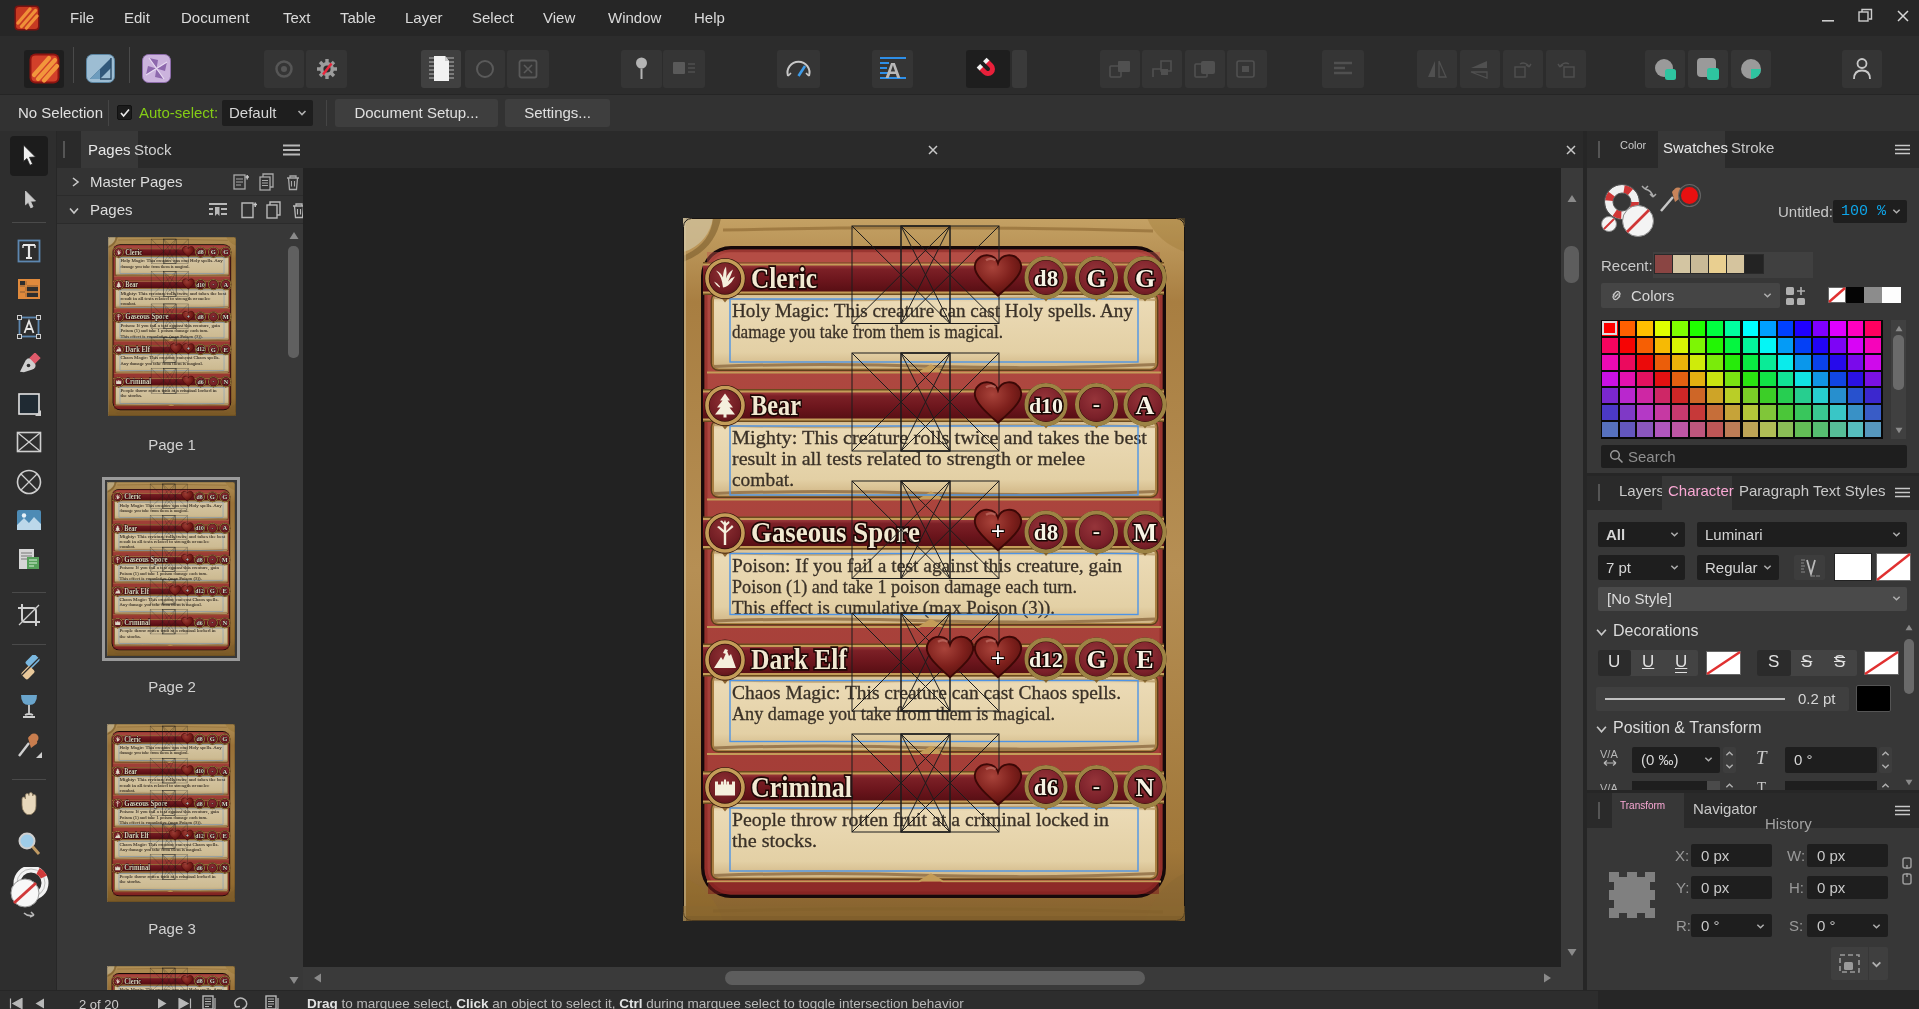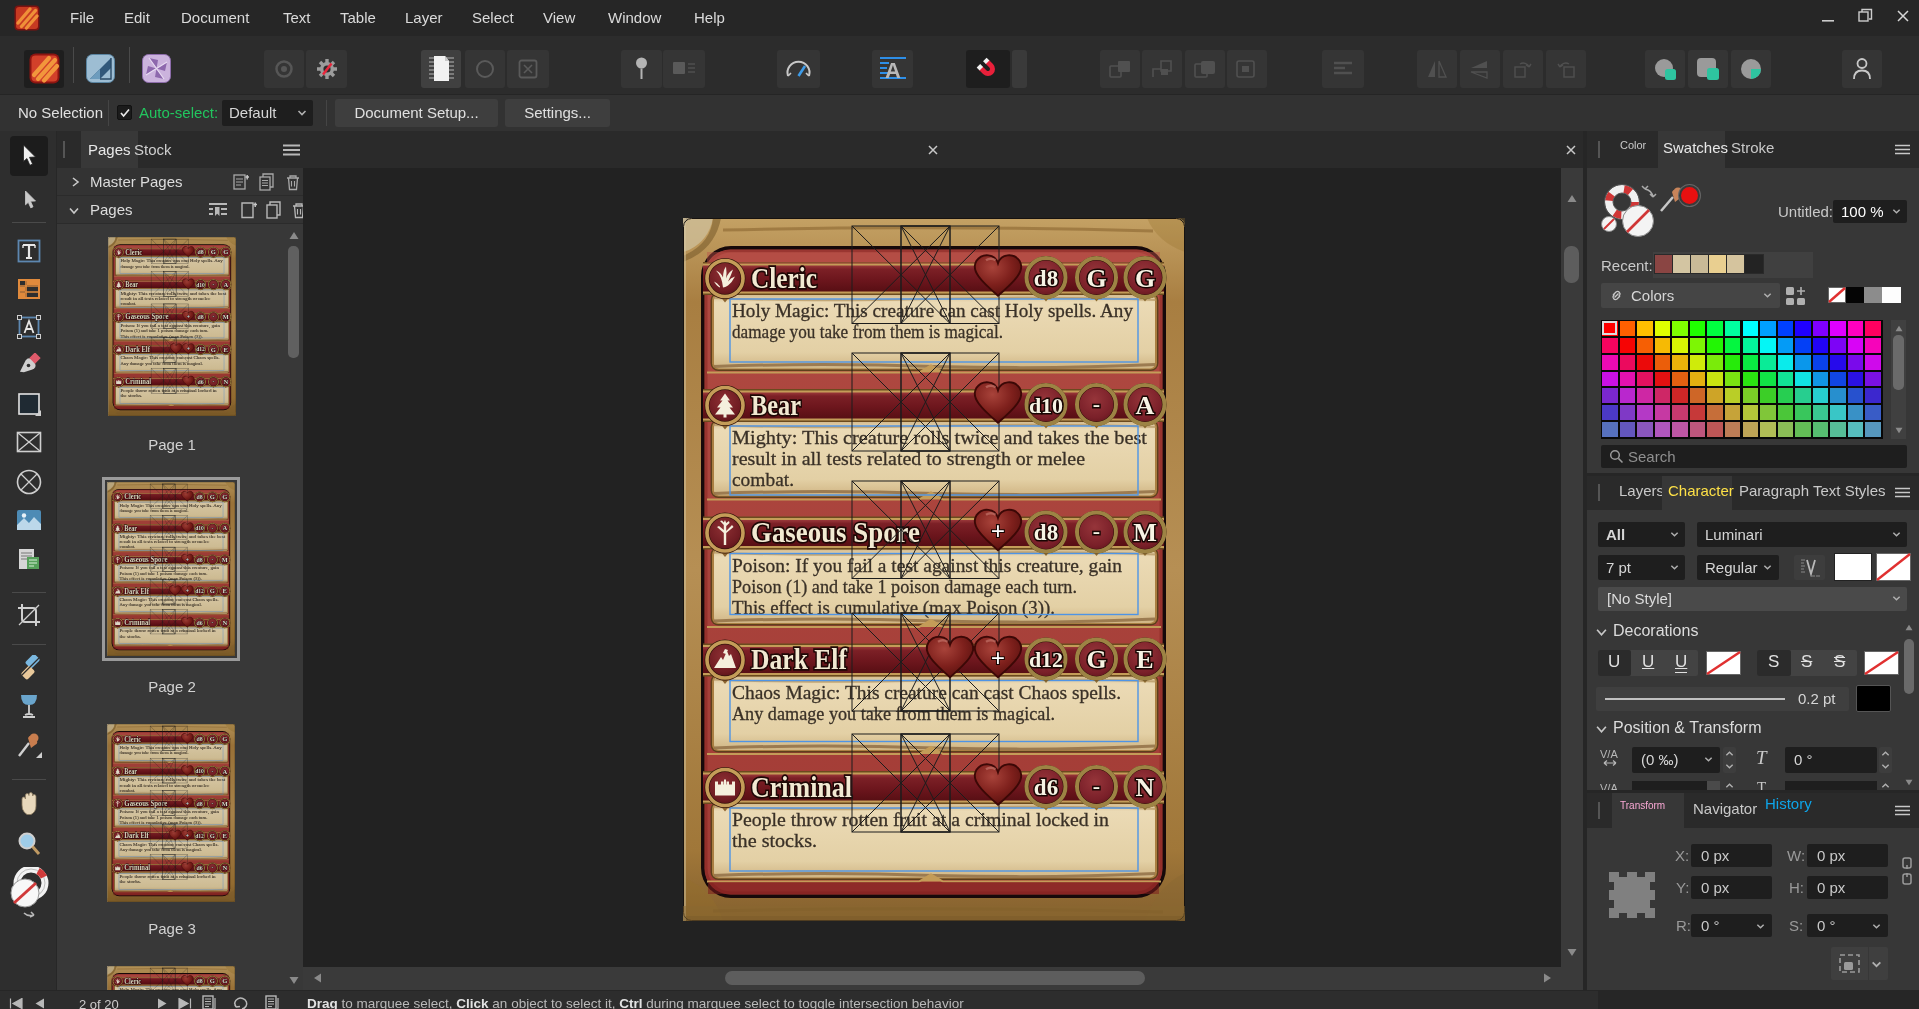"Auto-select:" div.abs { color: #22c55e -> #84cc16 }
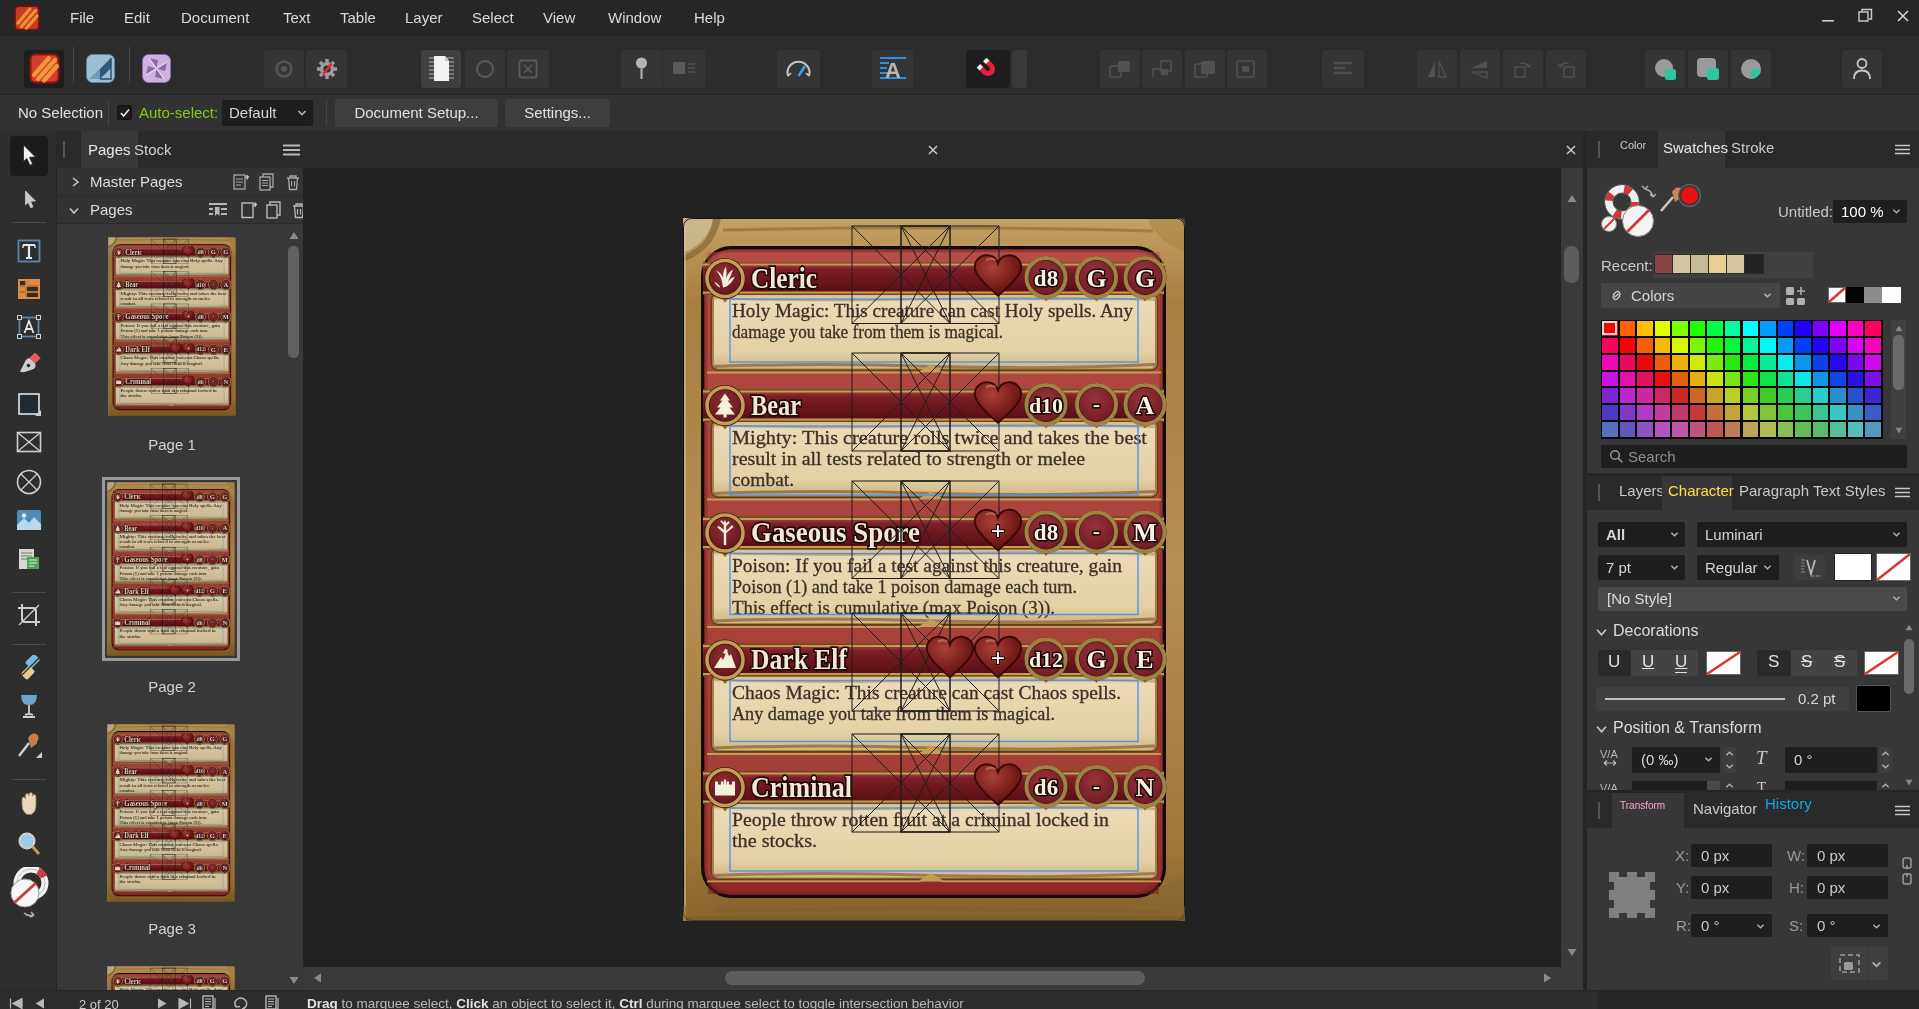"100 %" span { color: #ffffff -> #0ea5e9; font-family: none -> Liberation Mono, monospace }
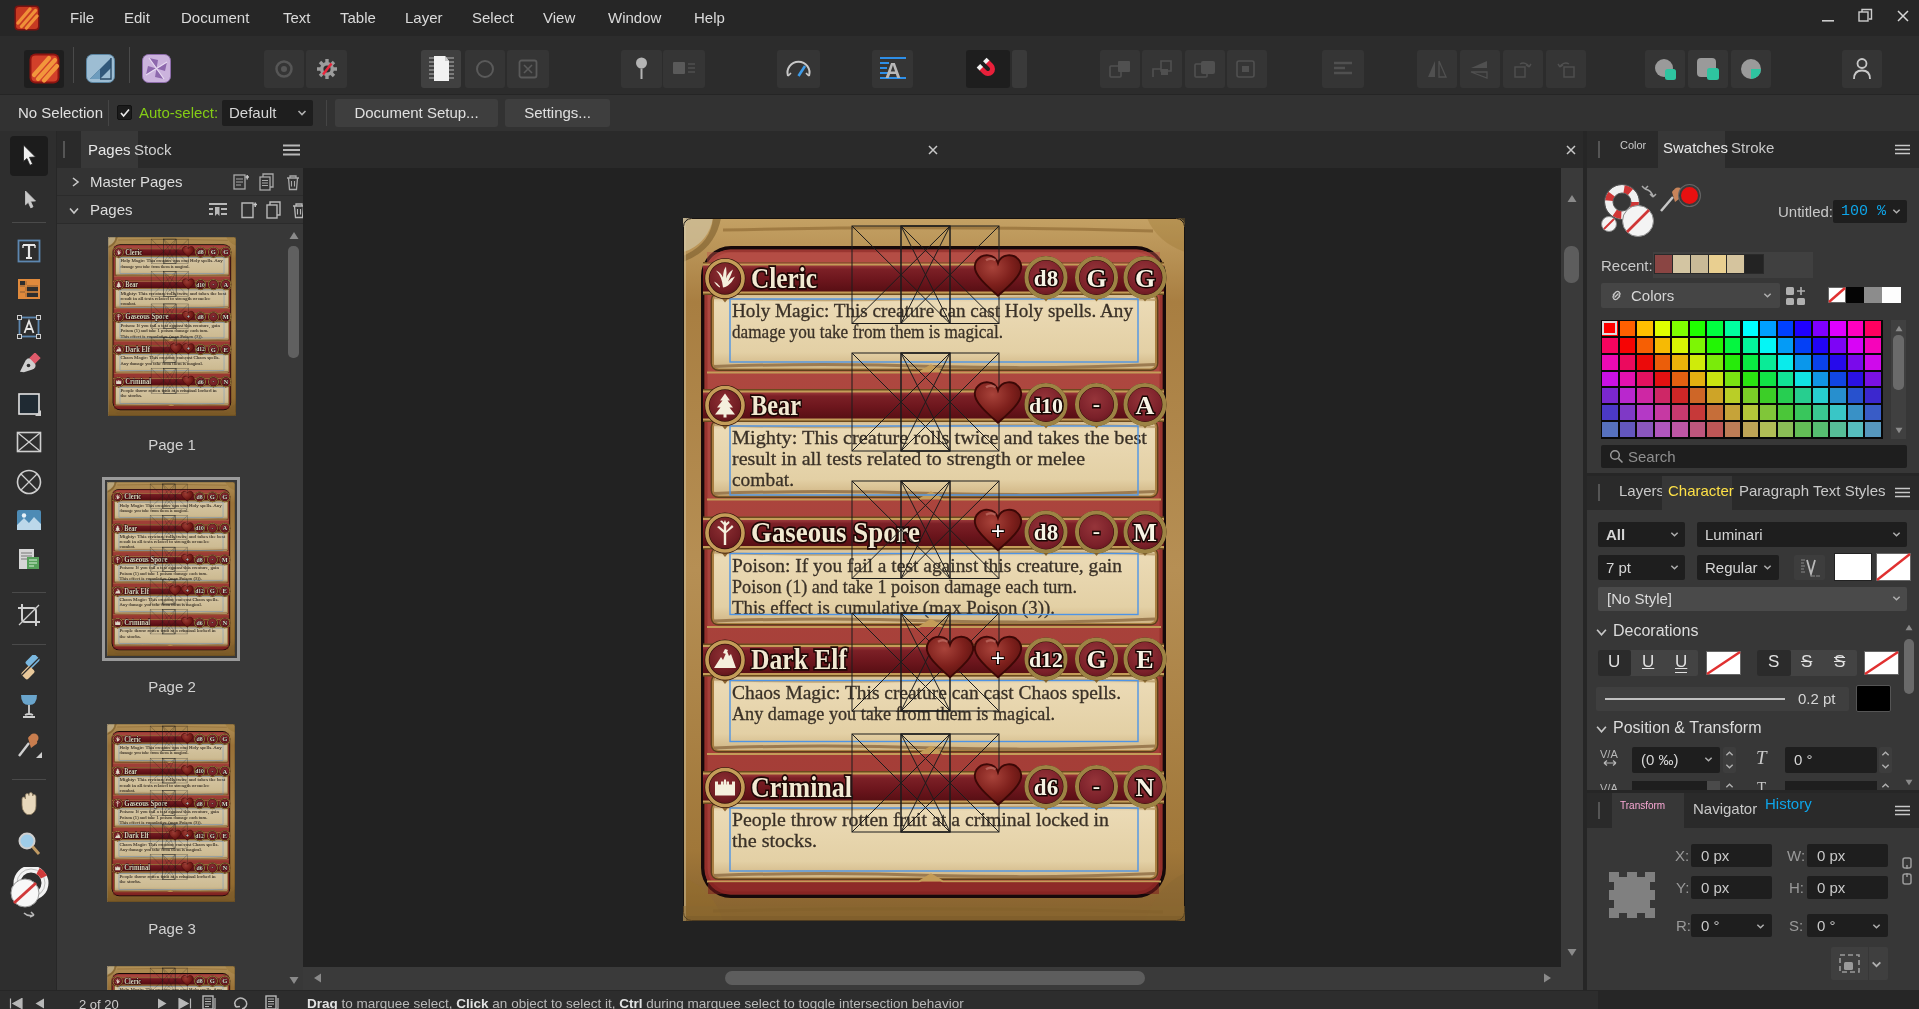"Character" div.abs { color: #fde047 -> #f9a8d4 }
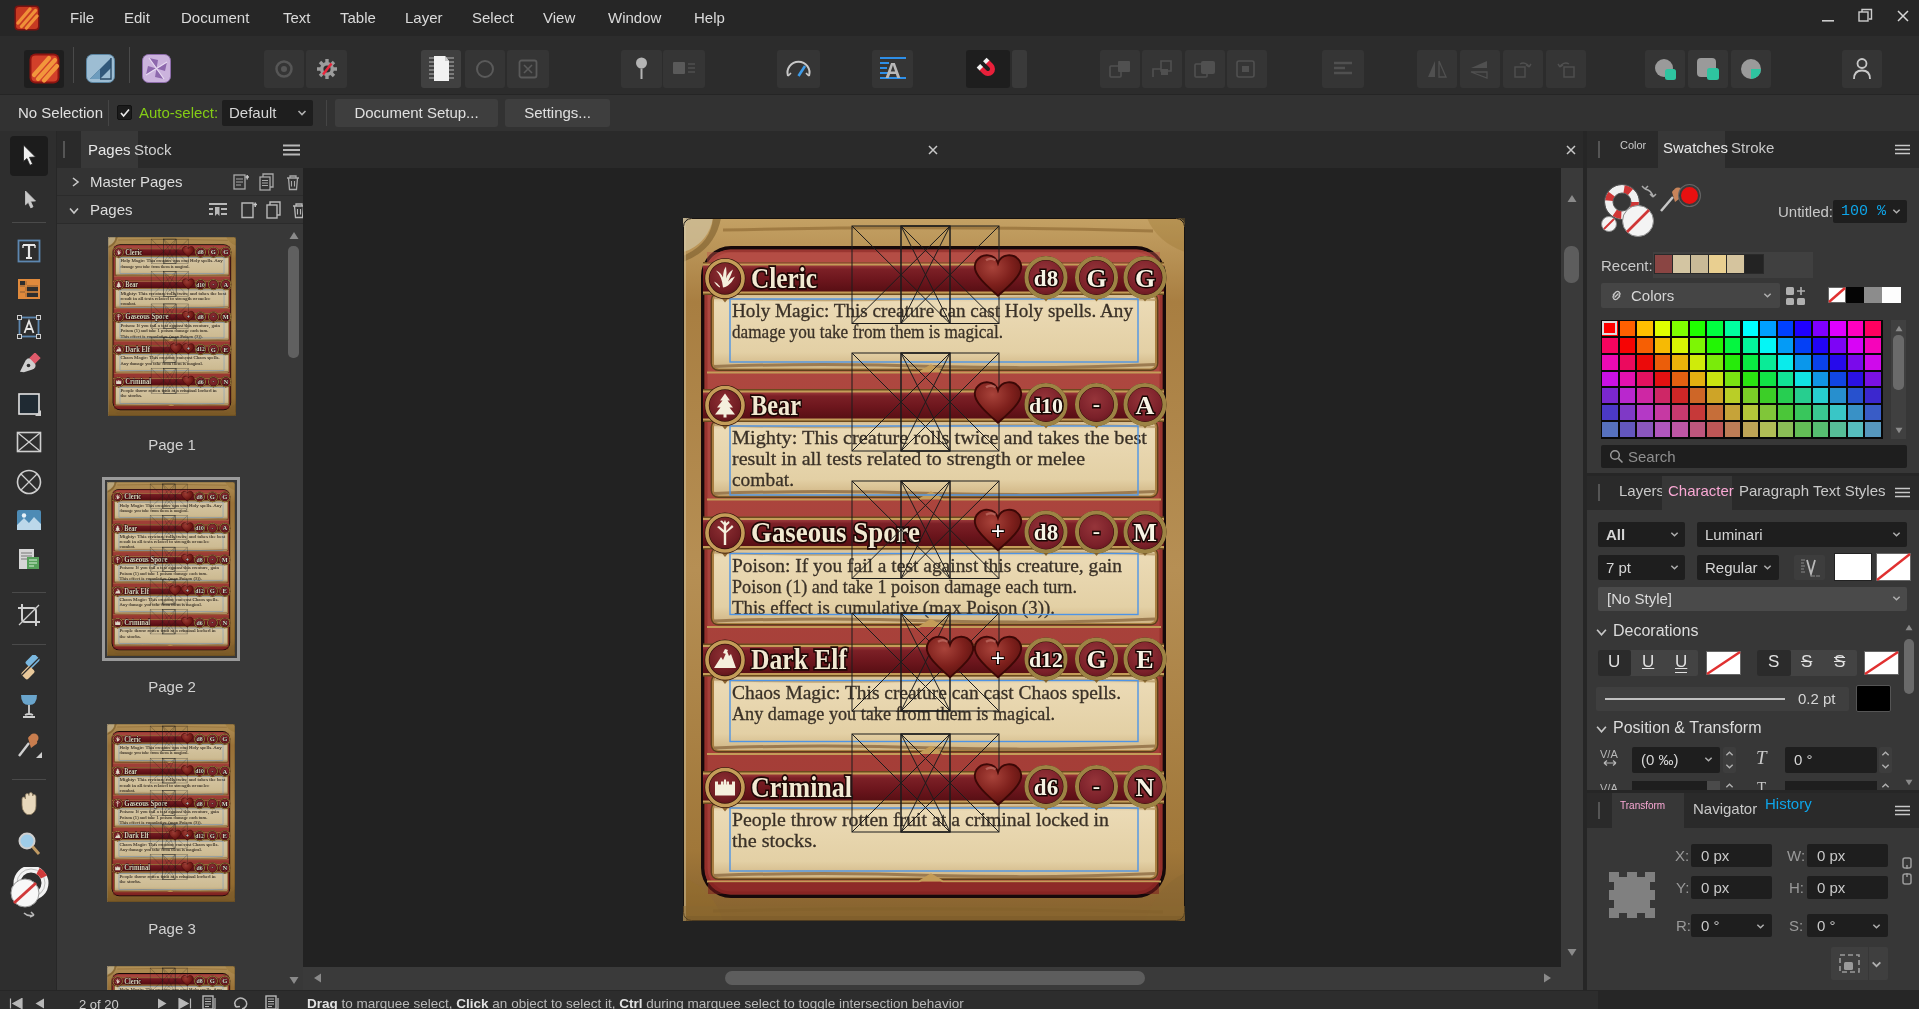"History" div.abs { color: #0ea5e9 -> #a3a3a3; top: 2px -> 22px }
